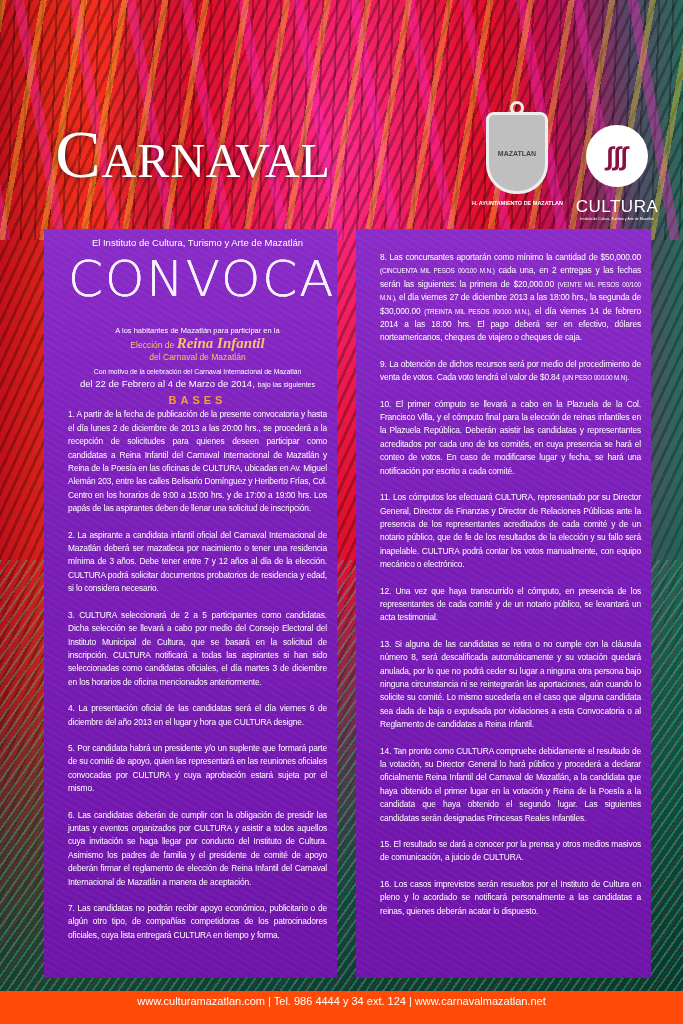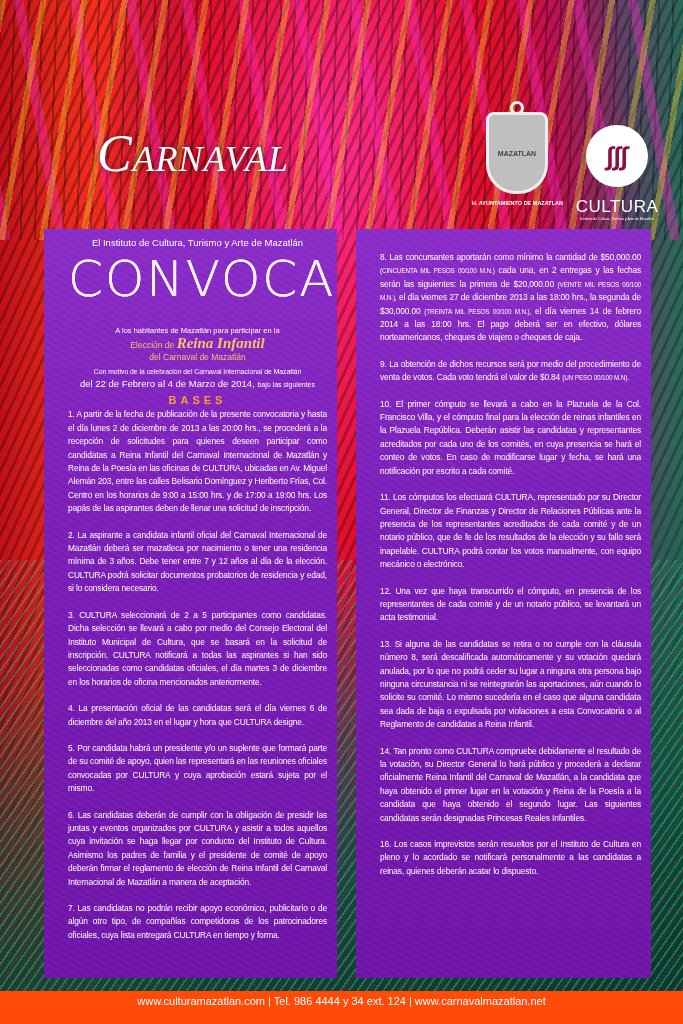"Carnaval" .title-main { font-size: 52px -> 68px; font-style: italic -> none }
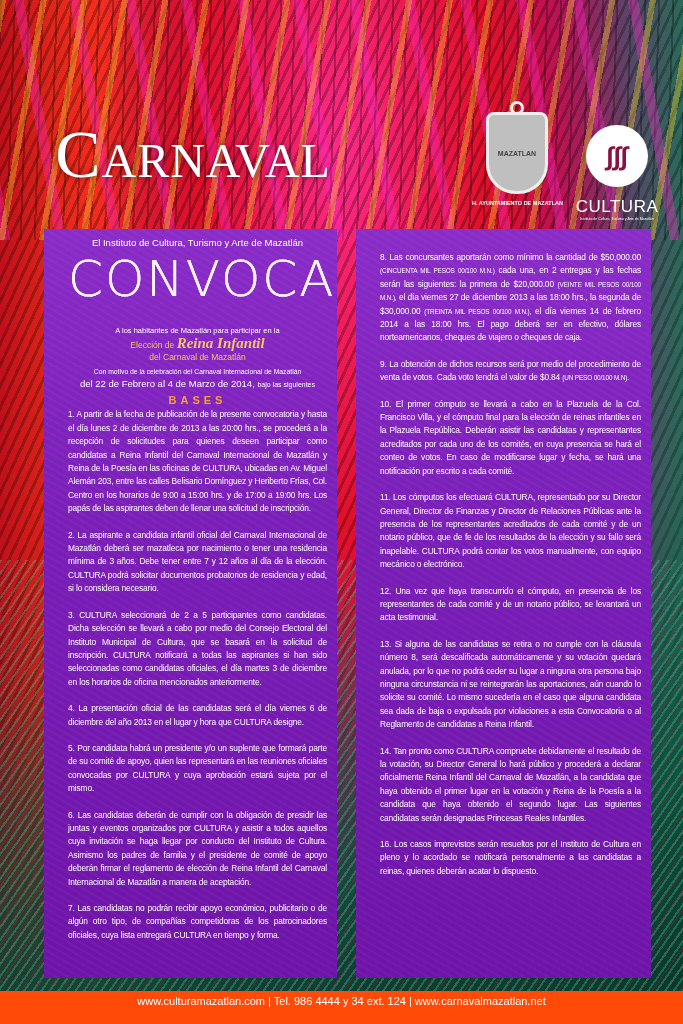"15. El resultado se dará" p { html: none -> <p>15. El resultado se dará a conocer por la prensa y otros medios masivos de comunicación, a juicio de CULTURA.</p> }
